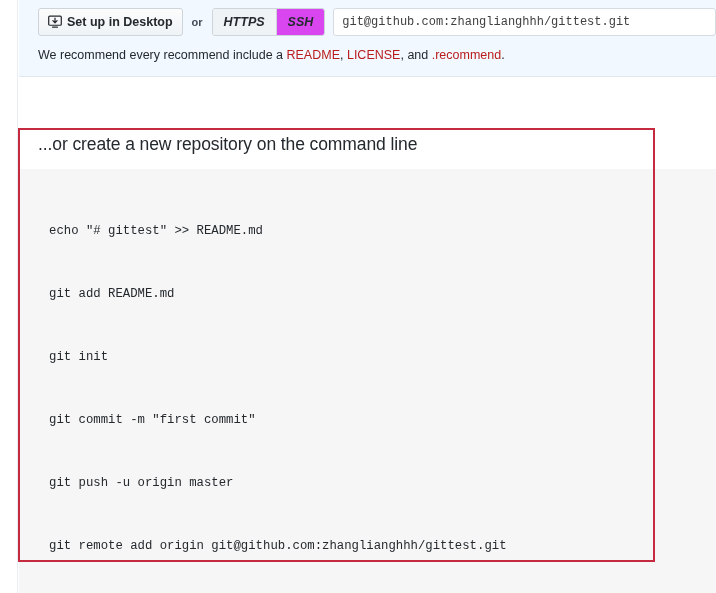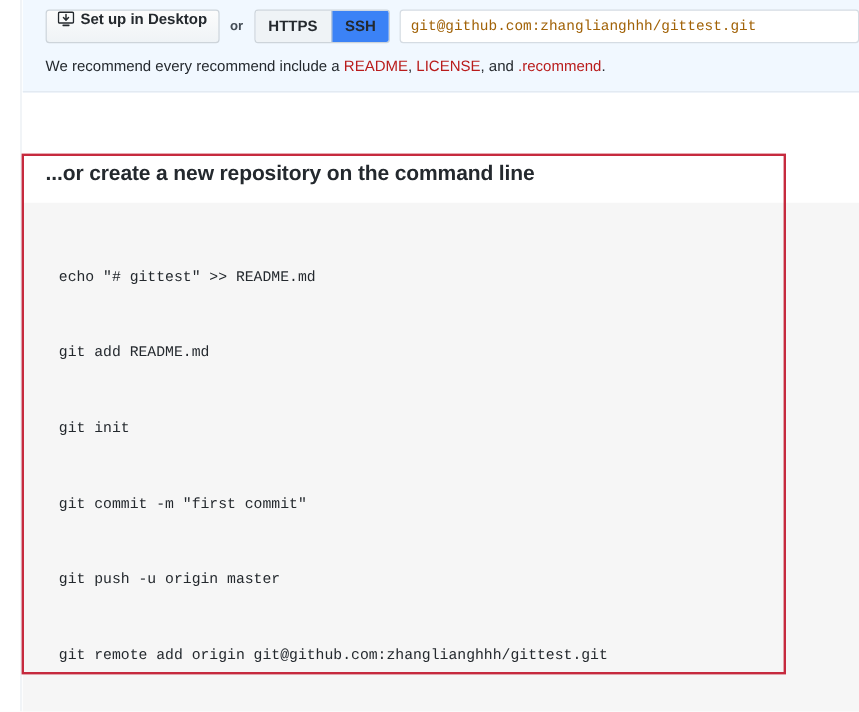"Set up in Desktop" .btn { align-items: none -> center }
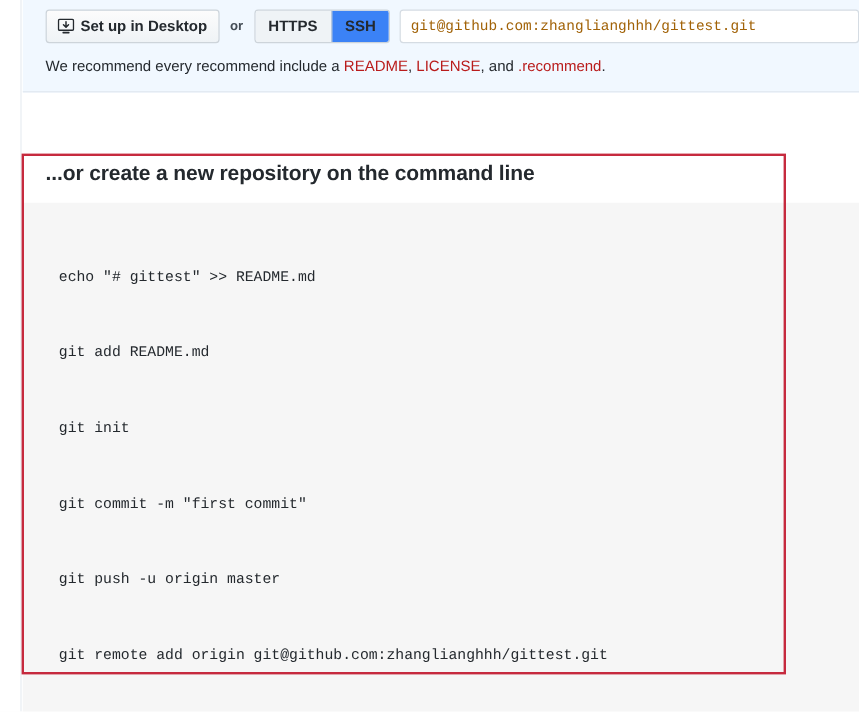"HTTPS" .proto-btn { font-style: none -> italic }
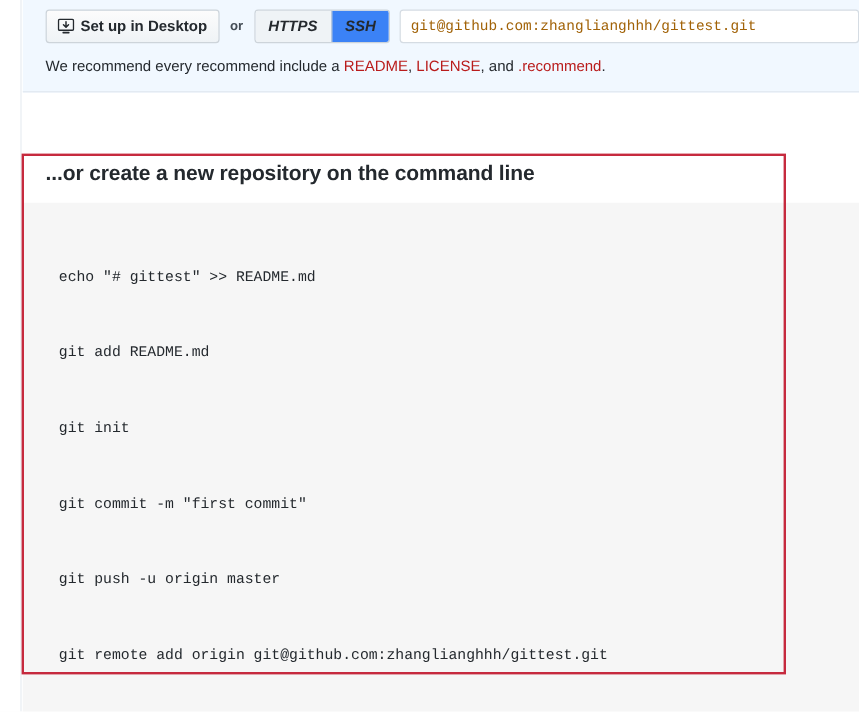"SSH" .proto-btn.active { background: #3b82f6 -> #d946ef }
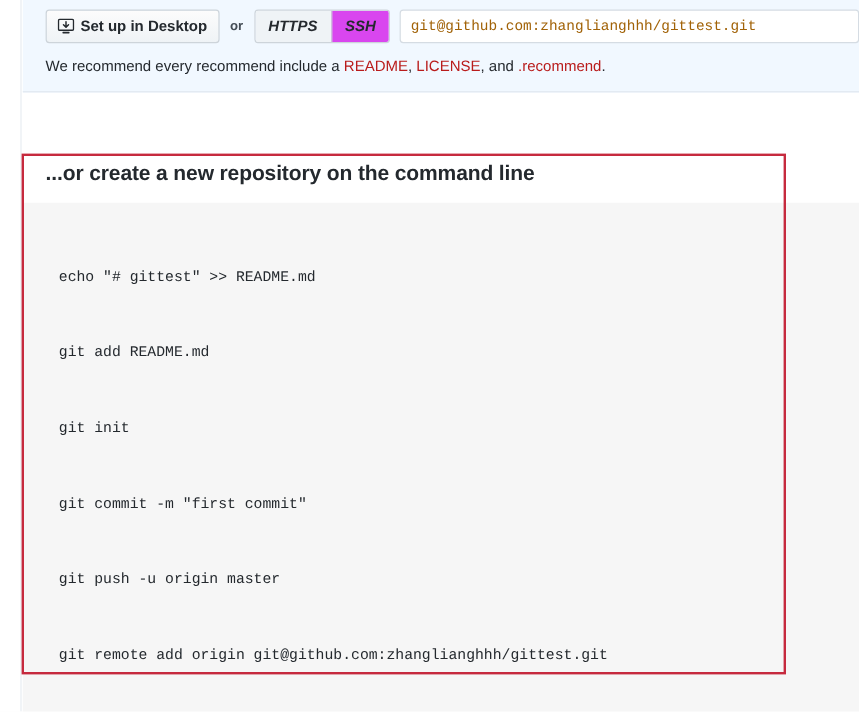"git@github.com:zhanglianghhh/gittest.git" .url-field { color: #a16207 -> #404040 }
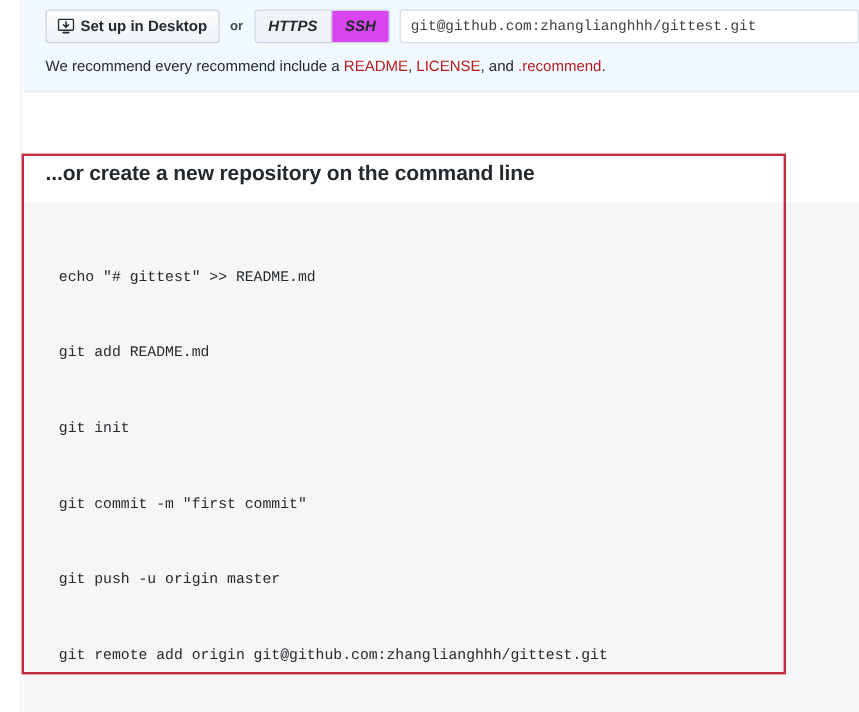"...or create a new repository" .sec-head { font-weight: 700 -> 400 }
